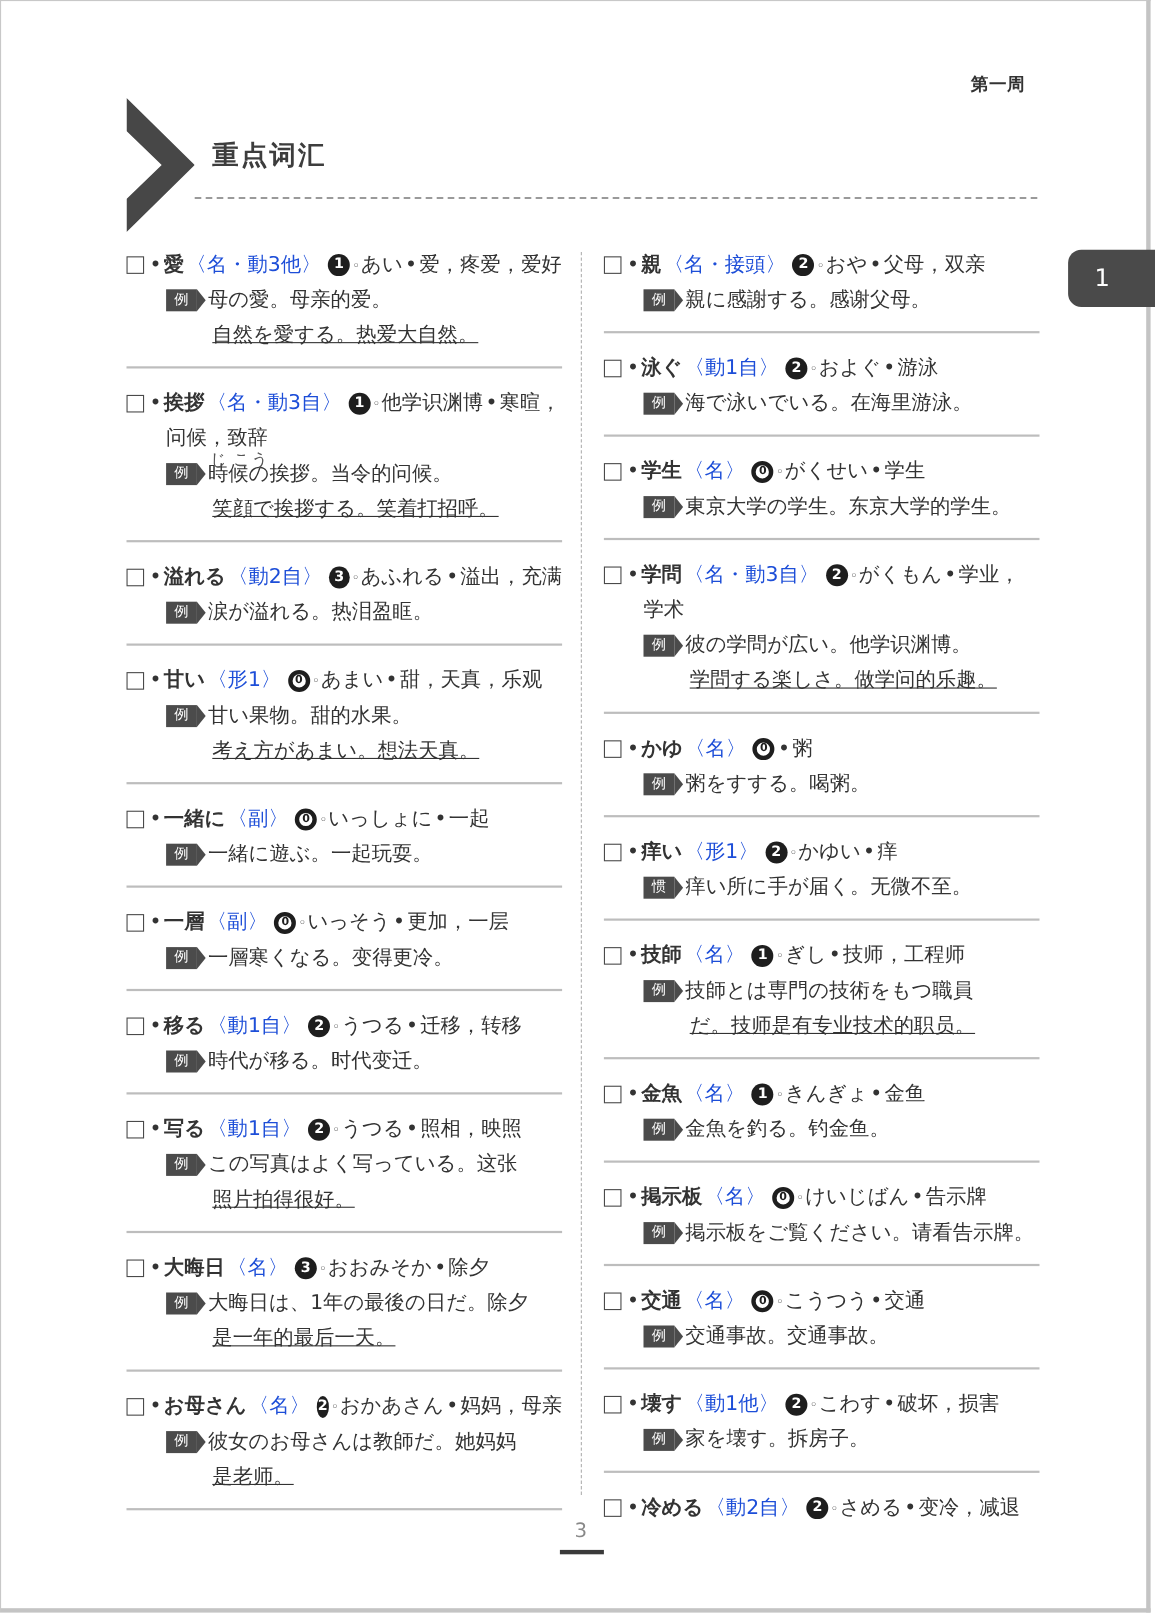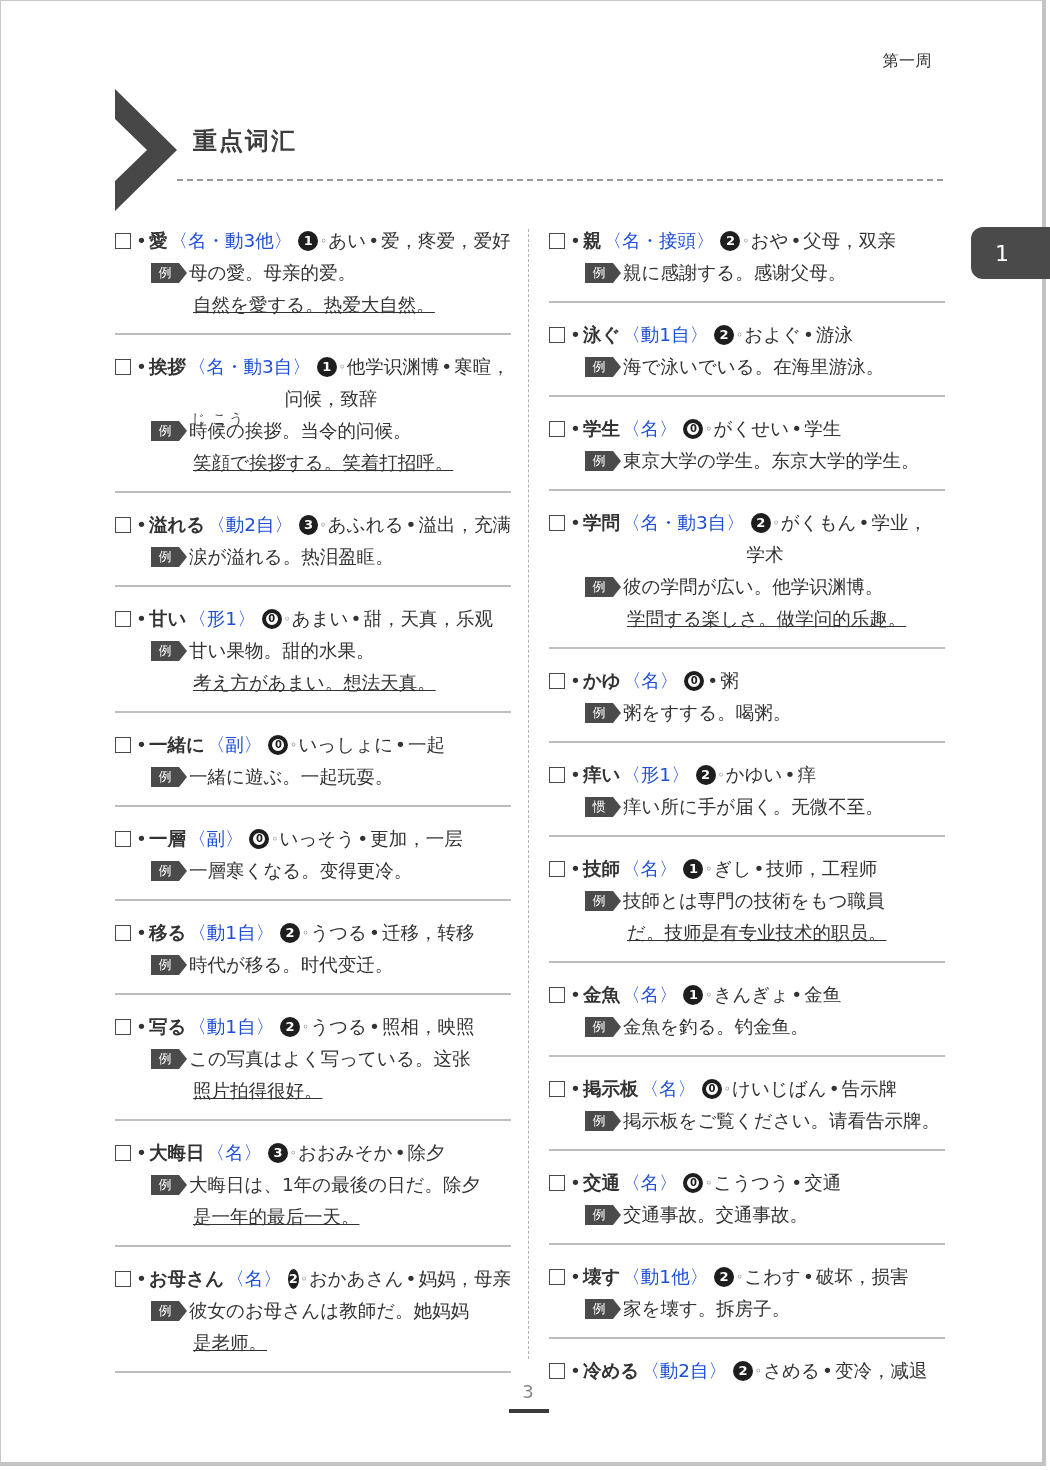"第一周" .week { font-weight: normal -> bold; top: 50px -> 66px }
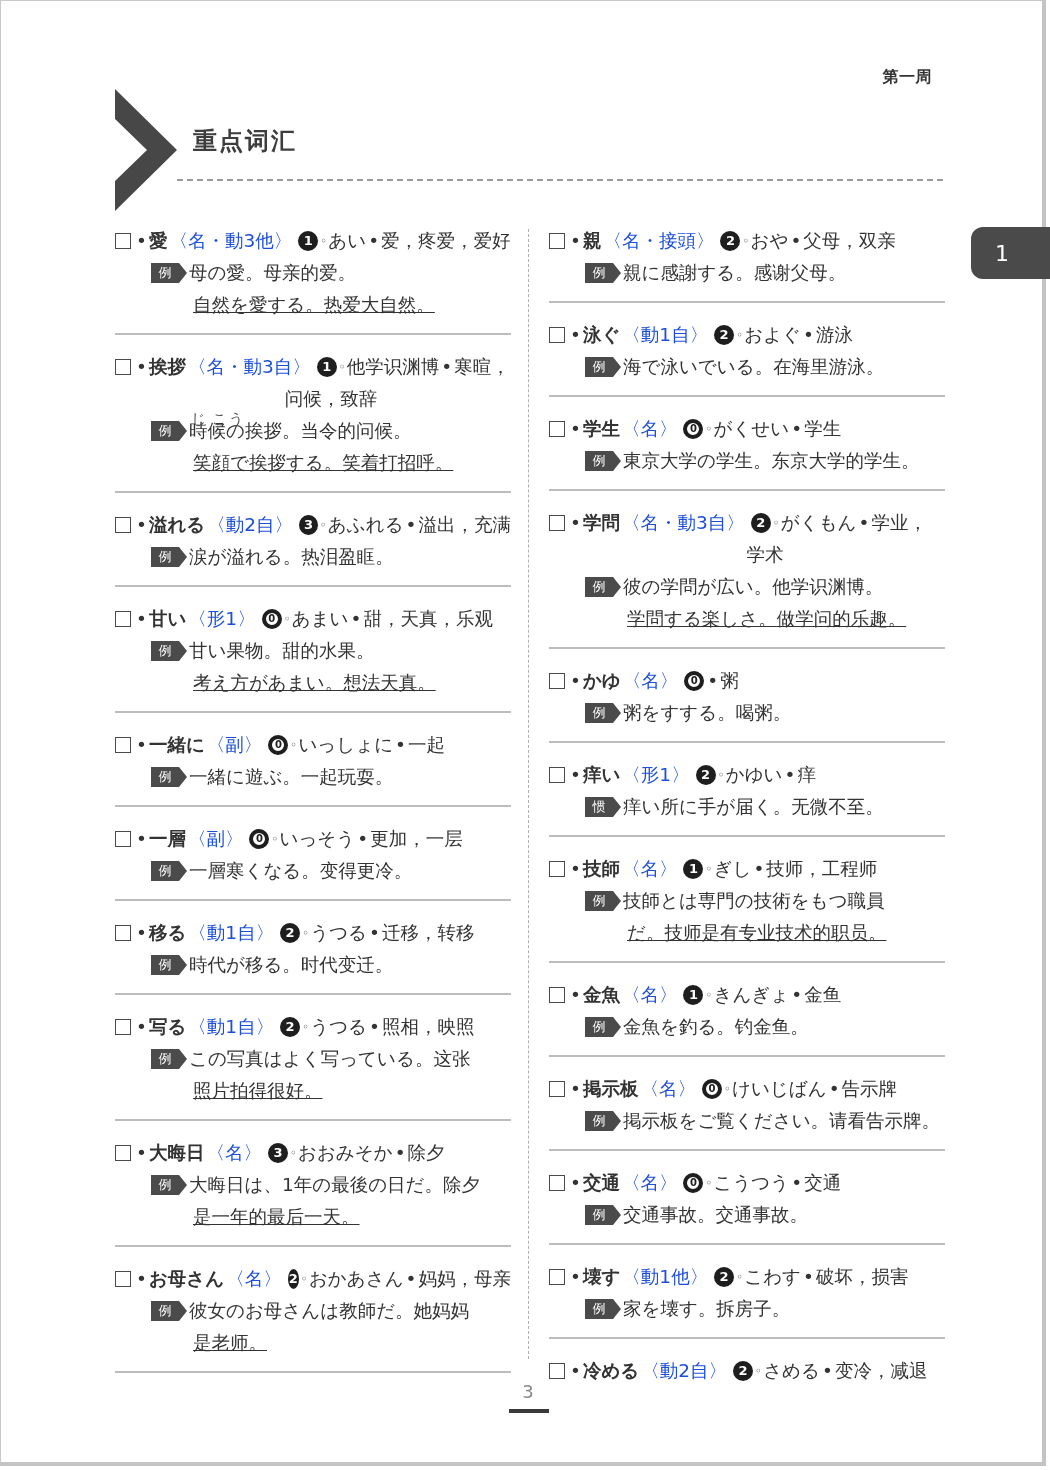"问候，致辞" .cont { text-align: center -> none }
